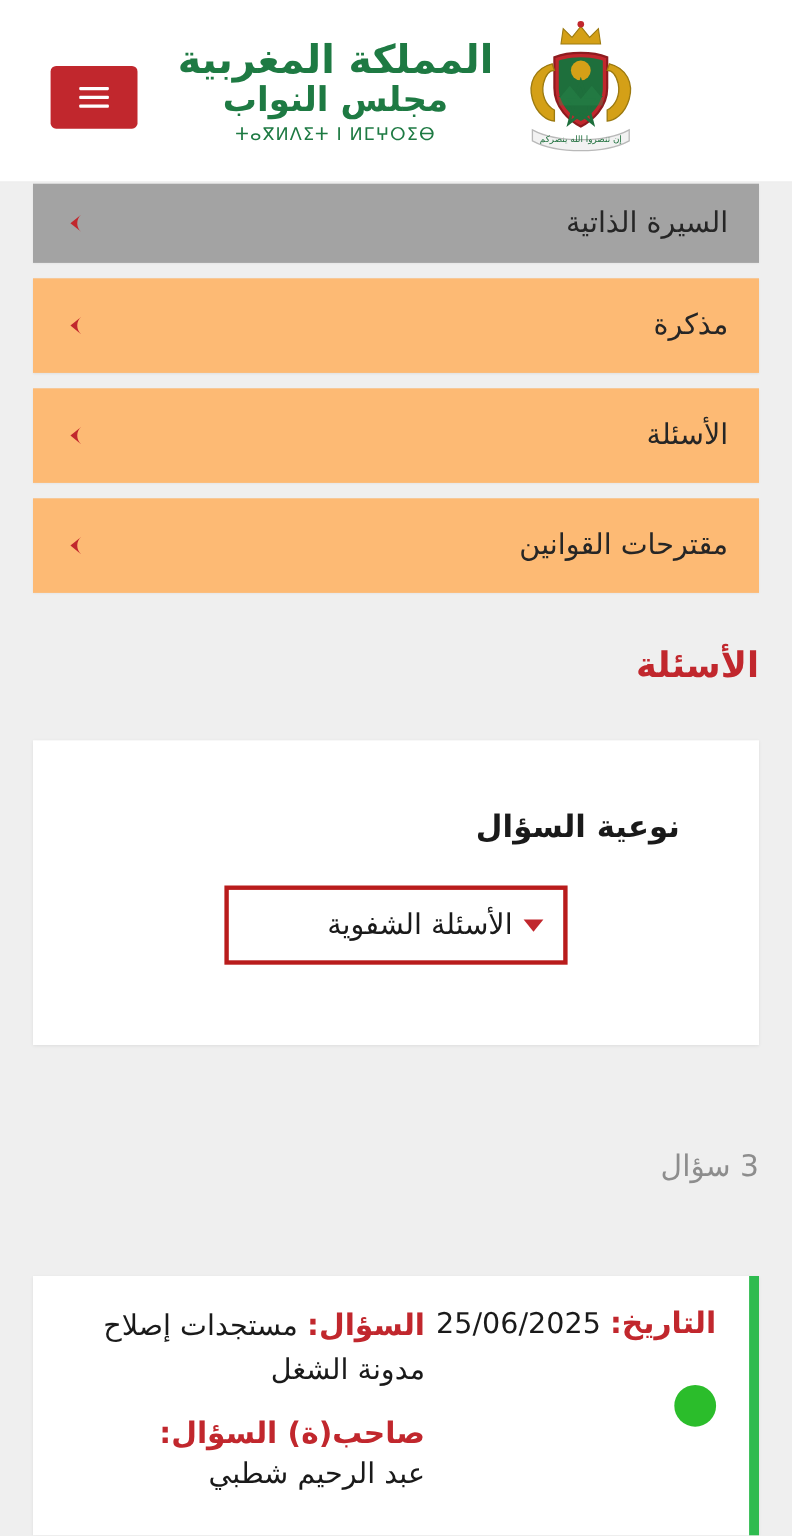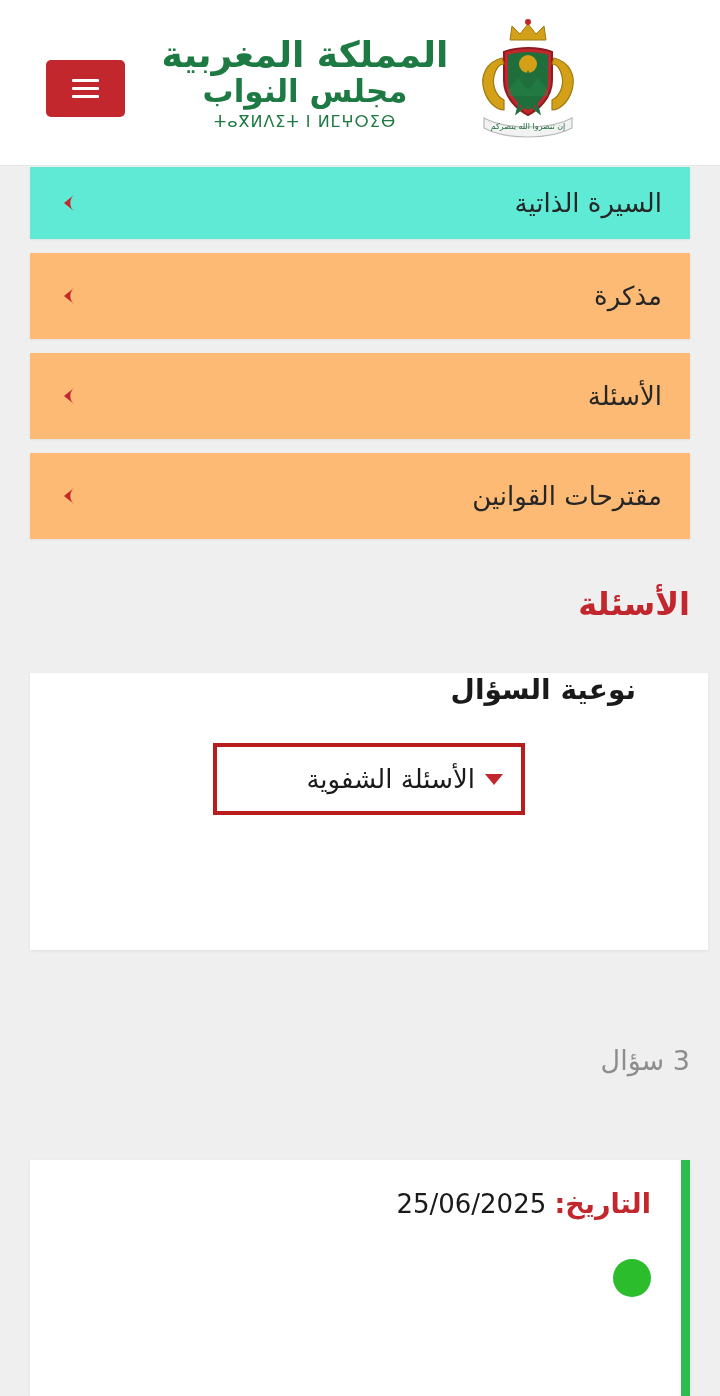"السيرة الذاتية" .menu-item:first-child { background: #5eead4 -> #a3a3a3 }
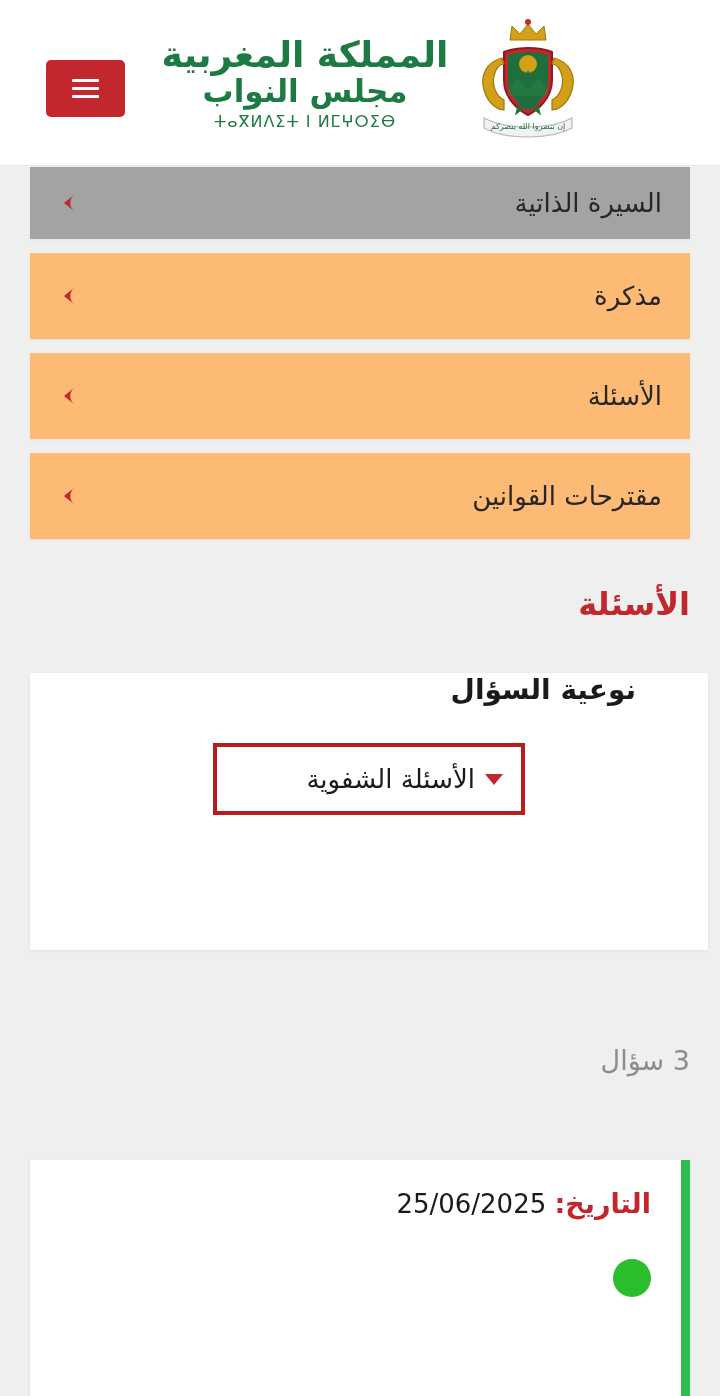"نوعية السؤال" .filter-card { padding-top: none -> 62px; right: 12px -> 30px }
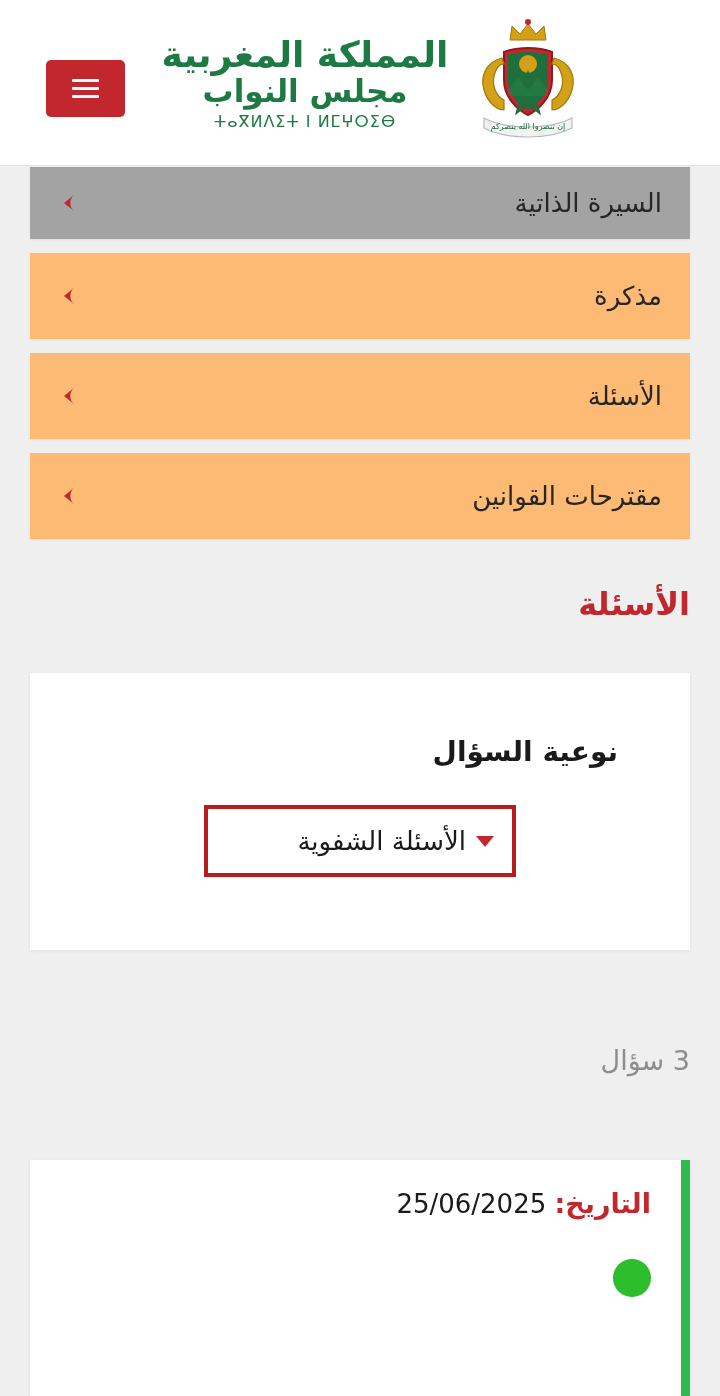"السؤال: مستجدات إصلاح مدونة الشغل" div.q-right { html: none -> <div> <div> <span>السؤال:</span> <span>مستجدات إصلاح مدونة الشغل</span> </div> <div> <div>صاحب(ة) السؤال:</div> <div>عبد الرحيم شطبي</div> </div> </div> }
